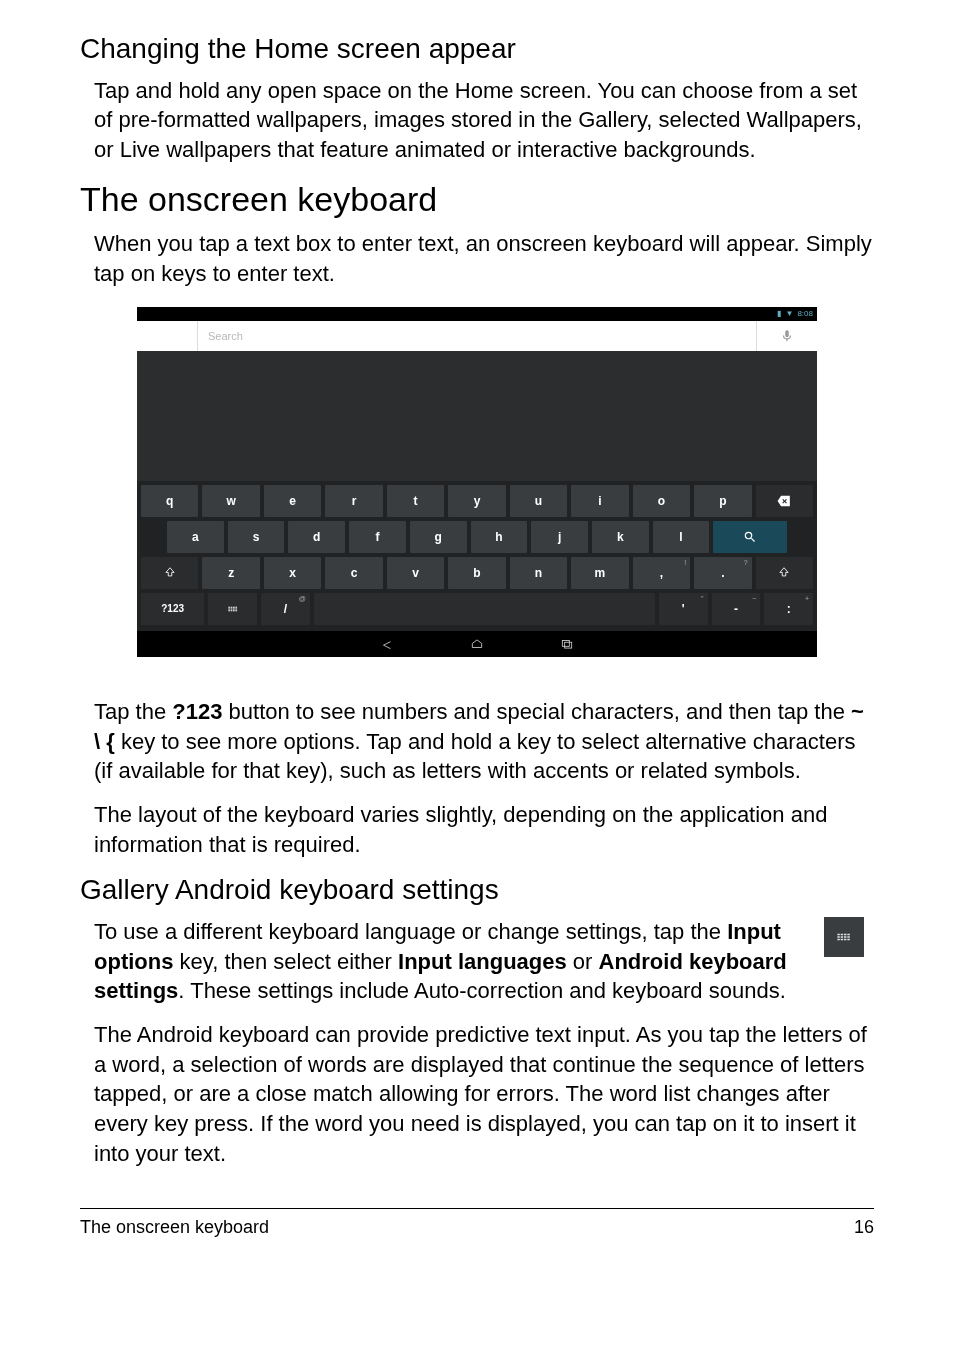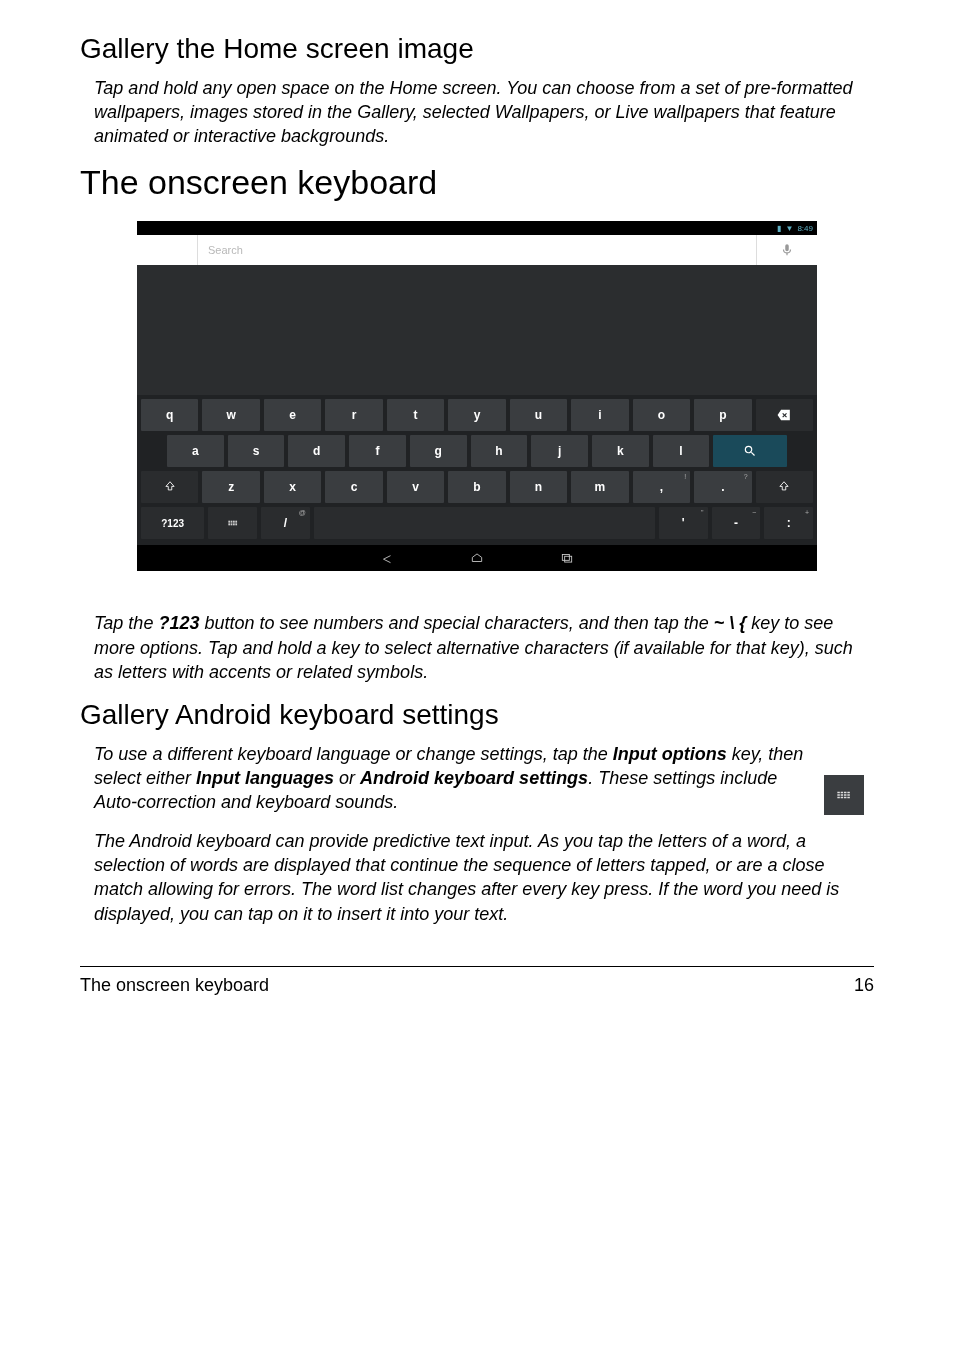"Gallery the Home screen image" h2.section { text: Gallery the Home screen image -> Changing the Home screen appear }
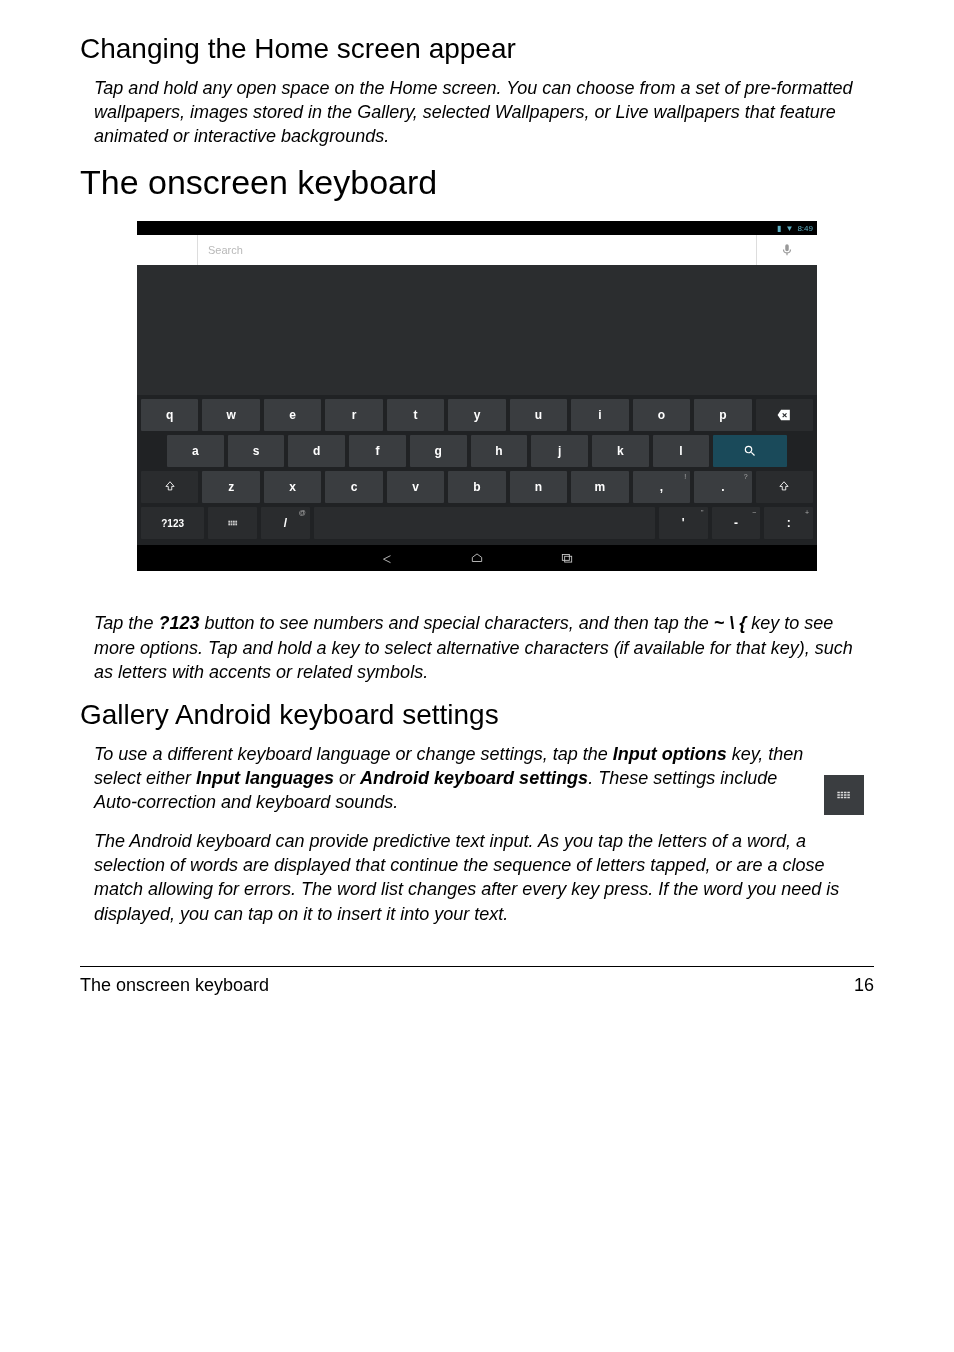"Tap and hold any open" p.body { font-size: 18px -> 22px; font-style: italic -> none }
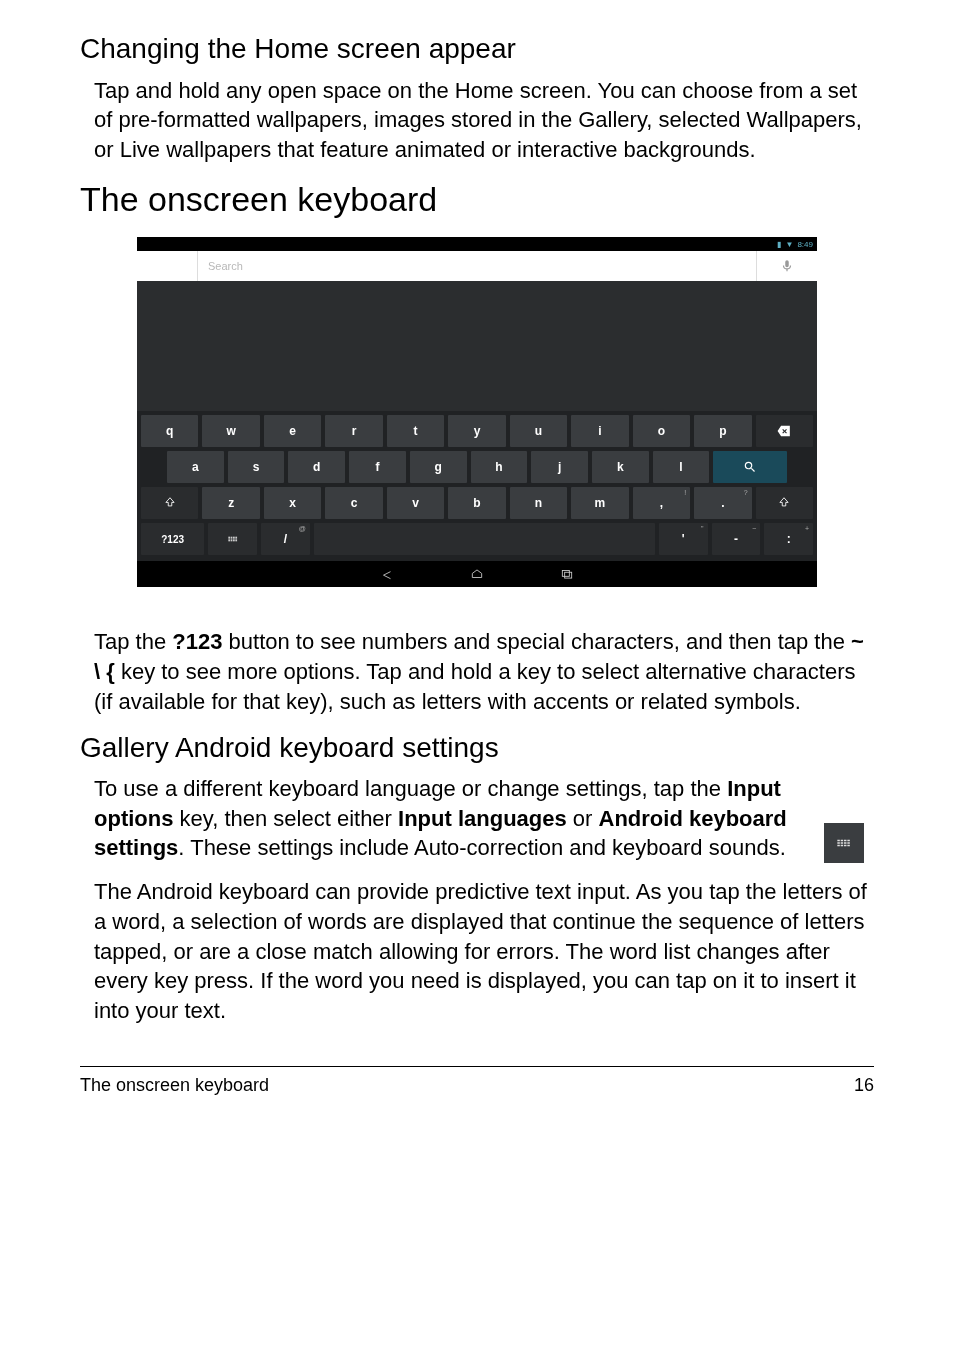"When you tap a text" p.body { html: none -> <p>When you tap a text box to enter text, an onscreen keyboard will appear. Simply tap on keys to enter text.</p> }
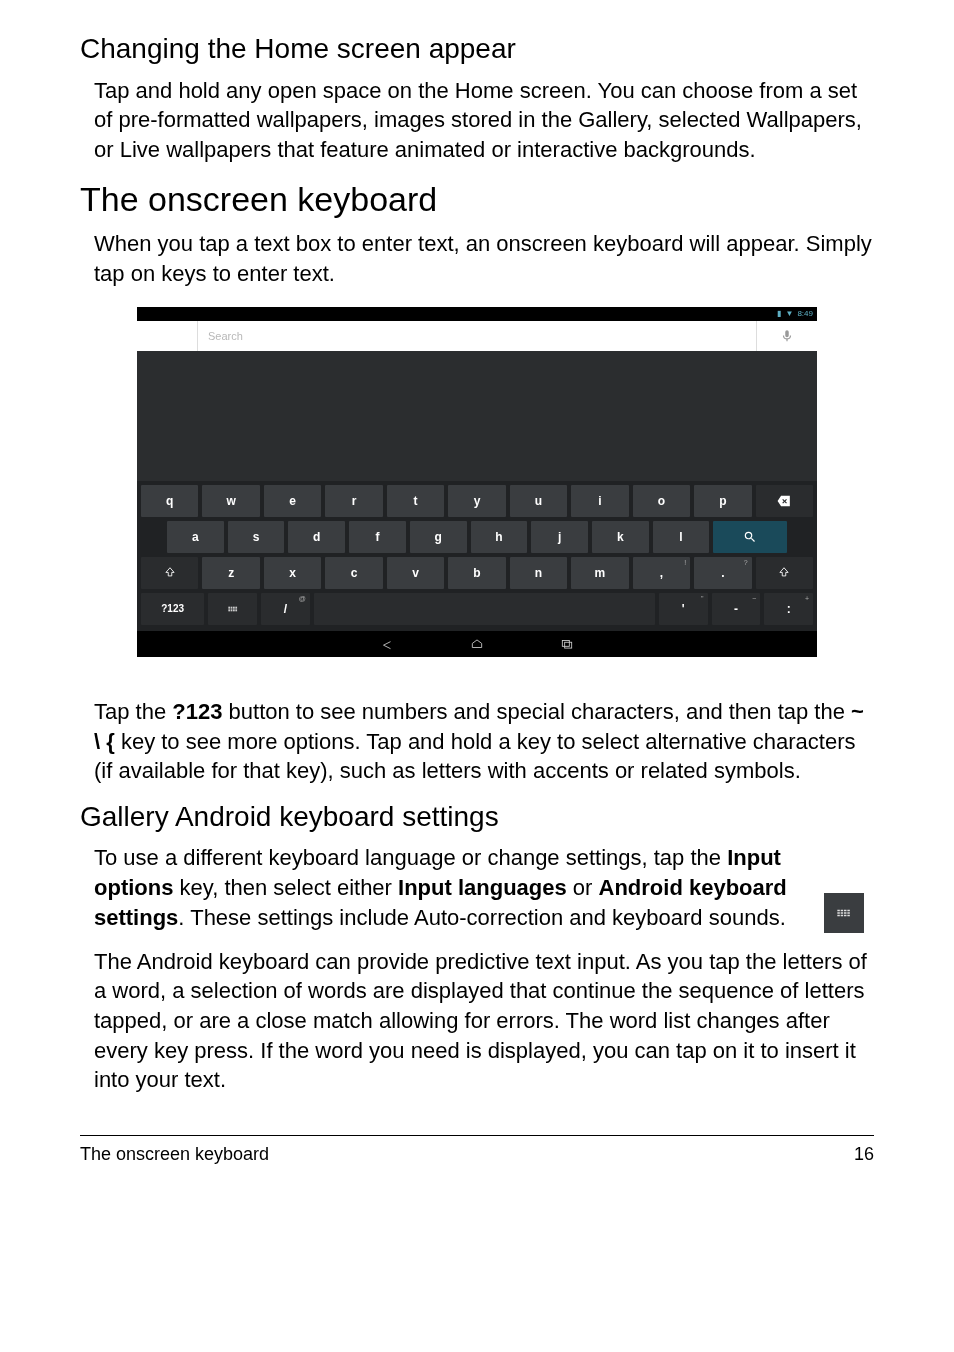"8:49" span { text: 8:49 -> 8:08 }
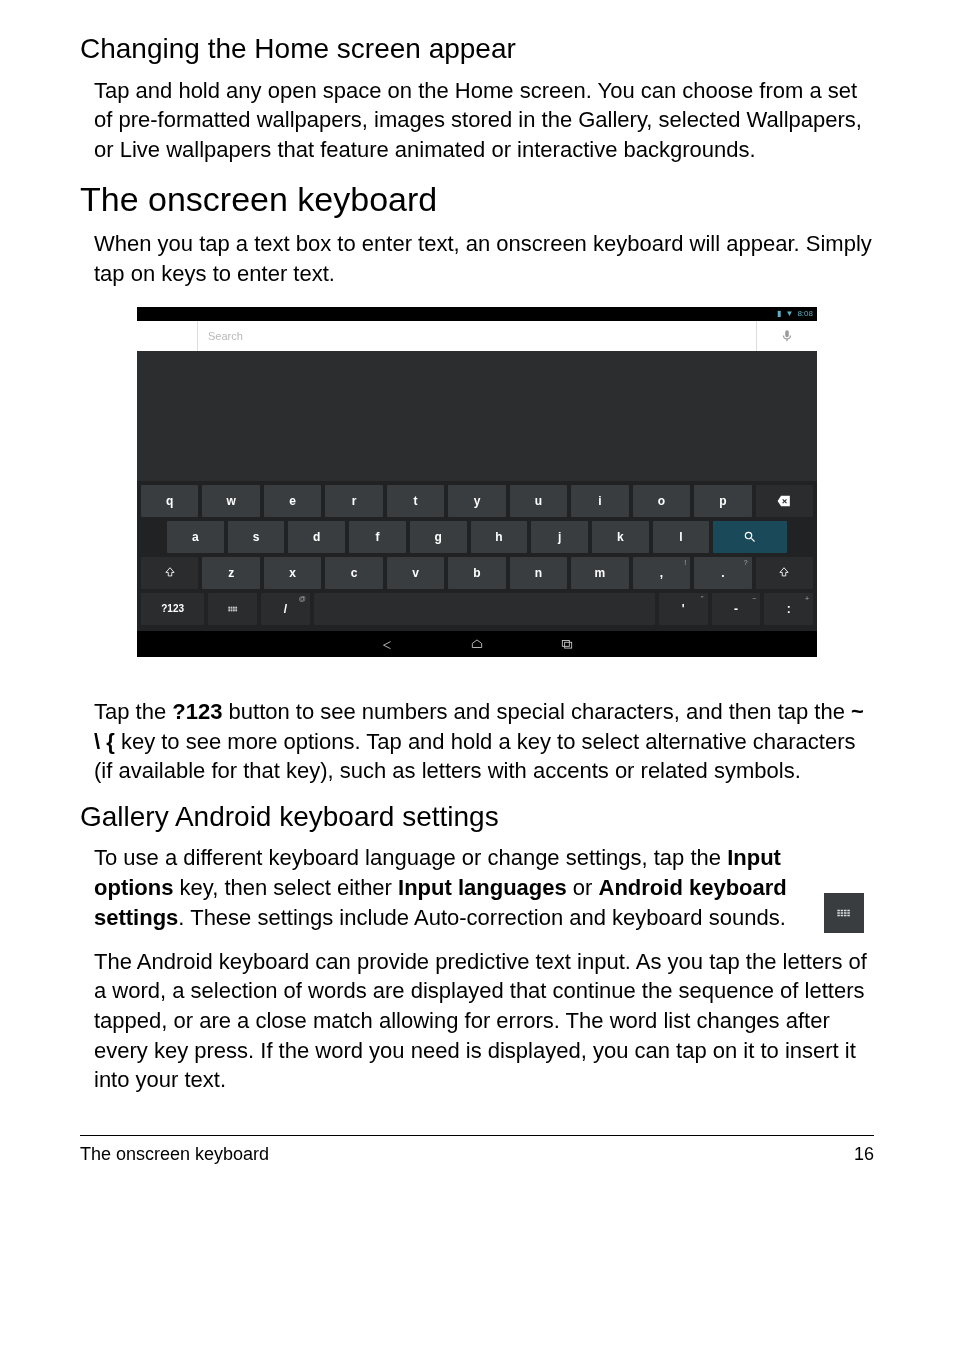"The layout of the keyboard" p.body { html: none -> <p>The layout of the keyboard varies slightly, depending on the application and information that is required.</p> }
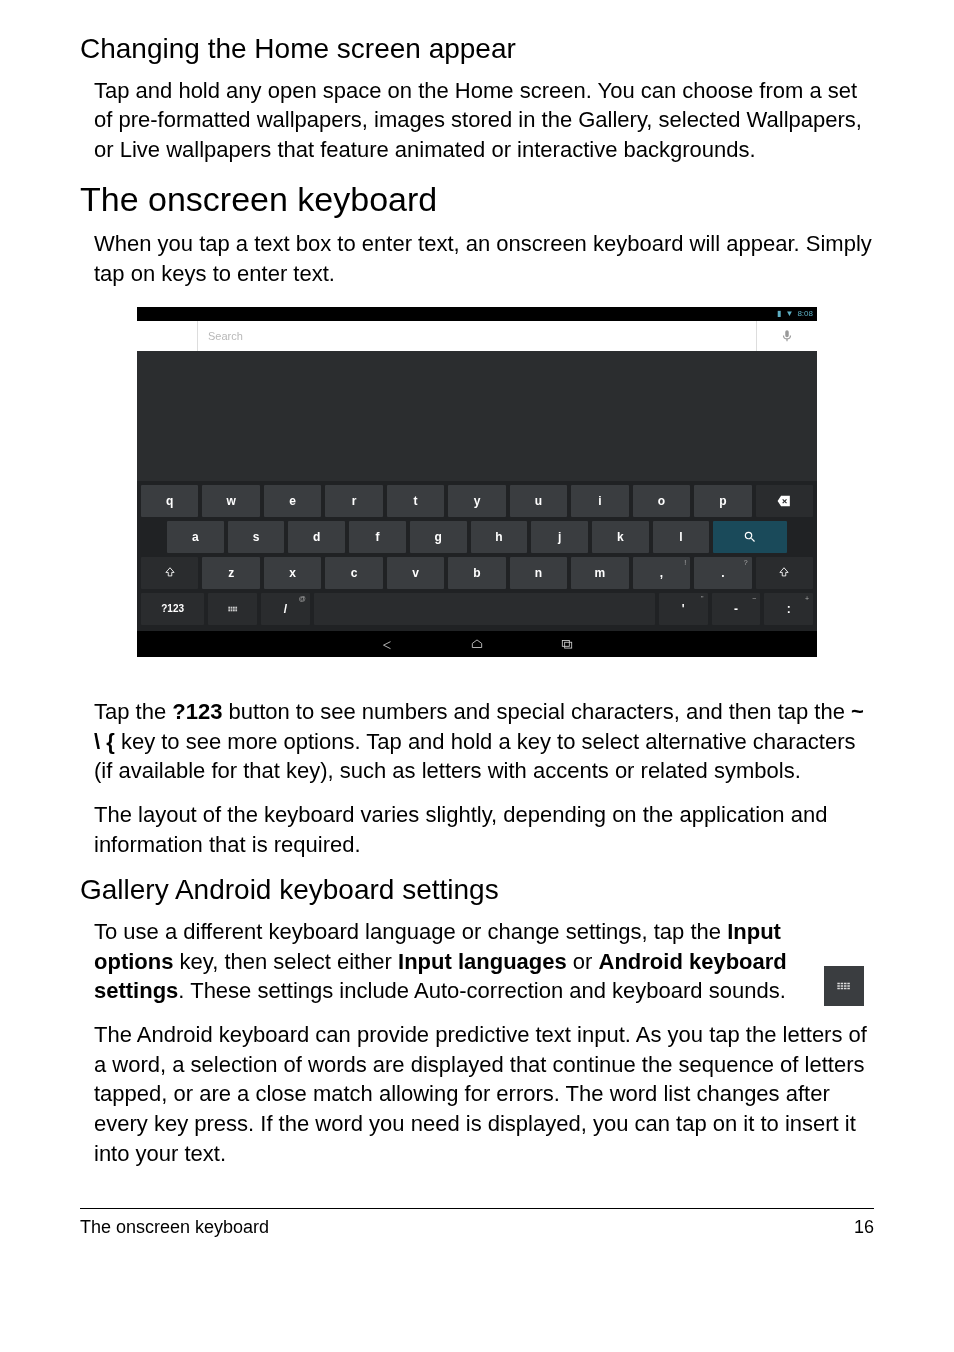"To use a different keyboard" .settings-row { align-items: flex-end -> flex-start }
